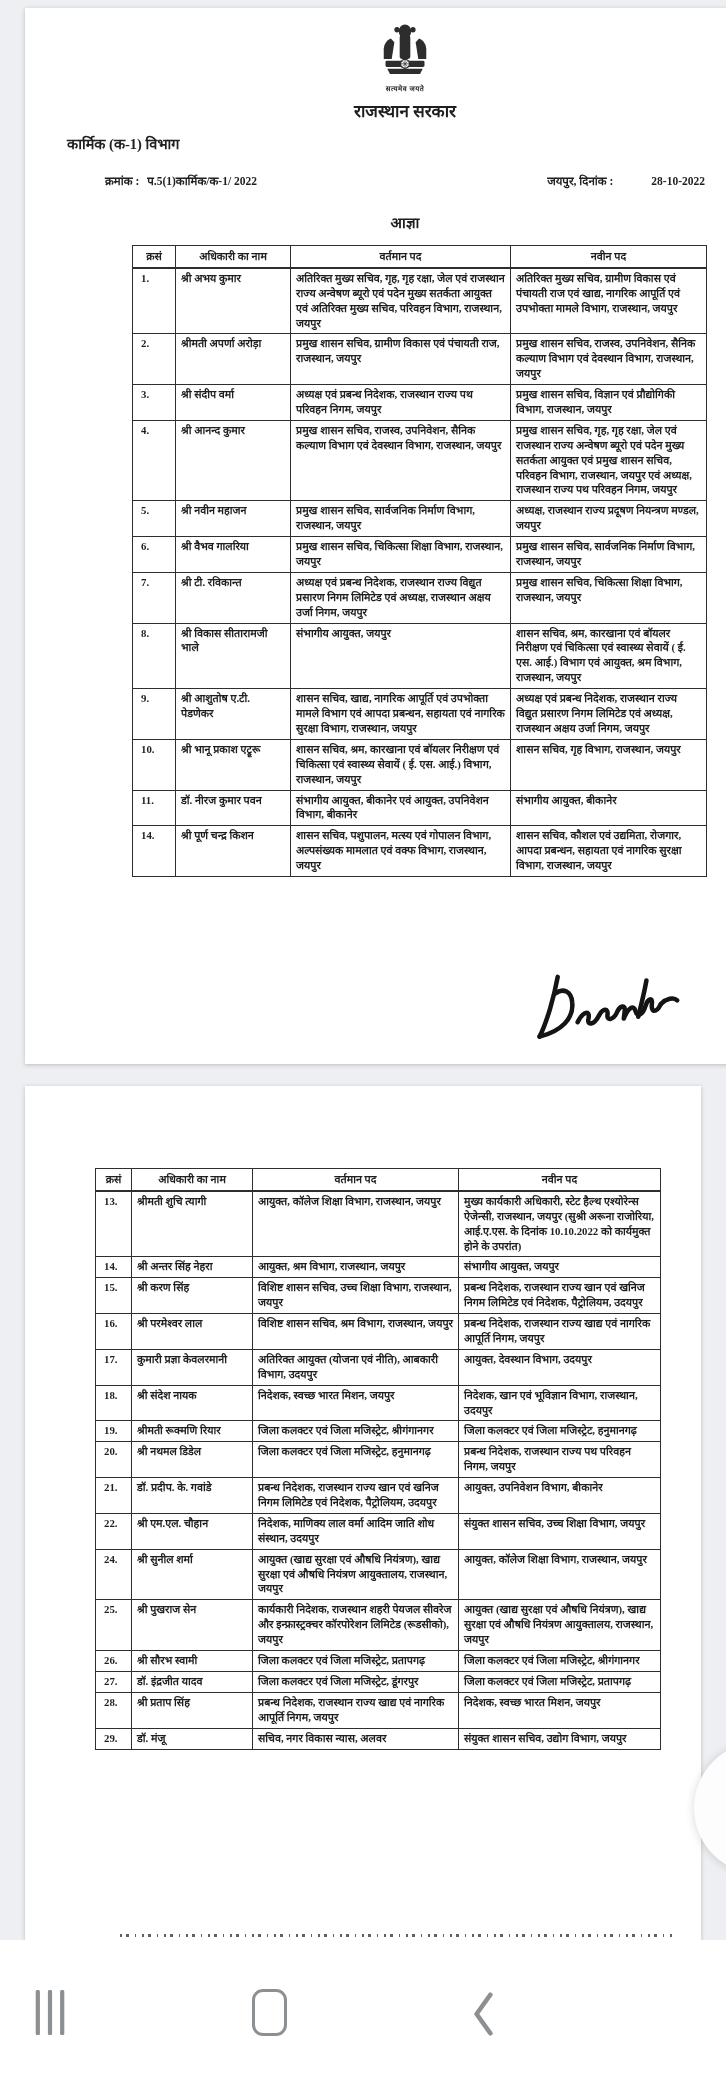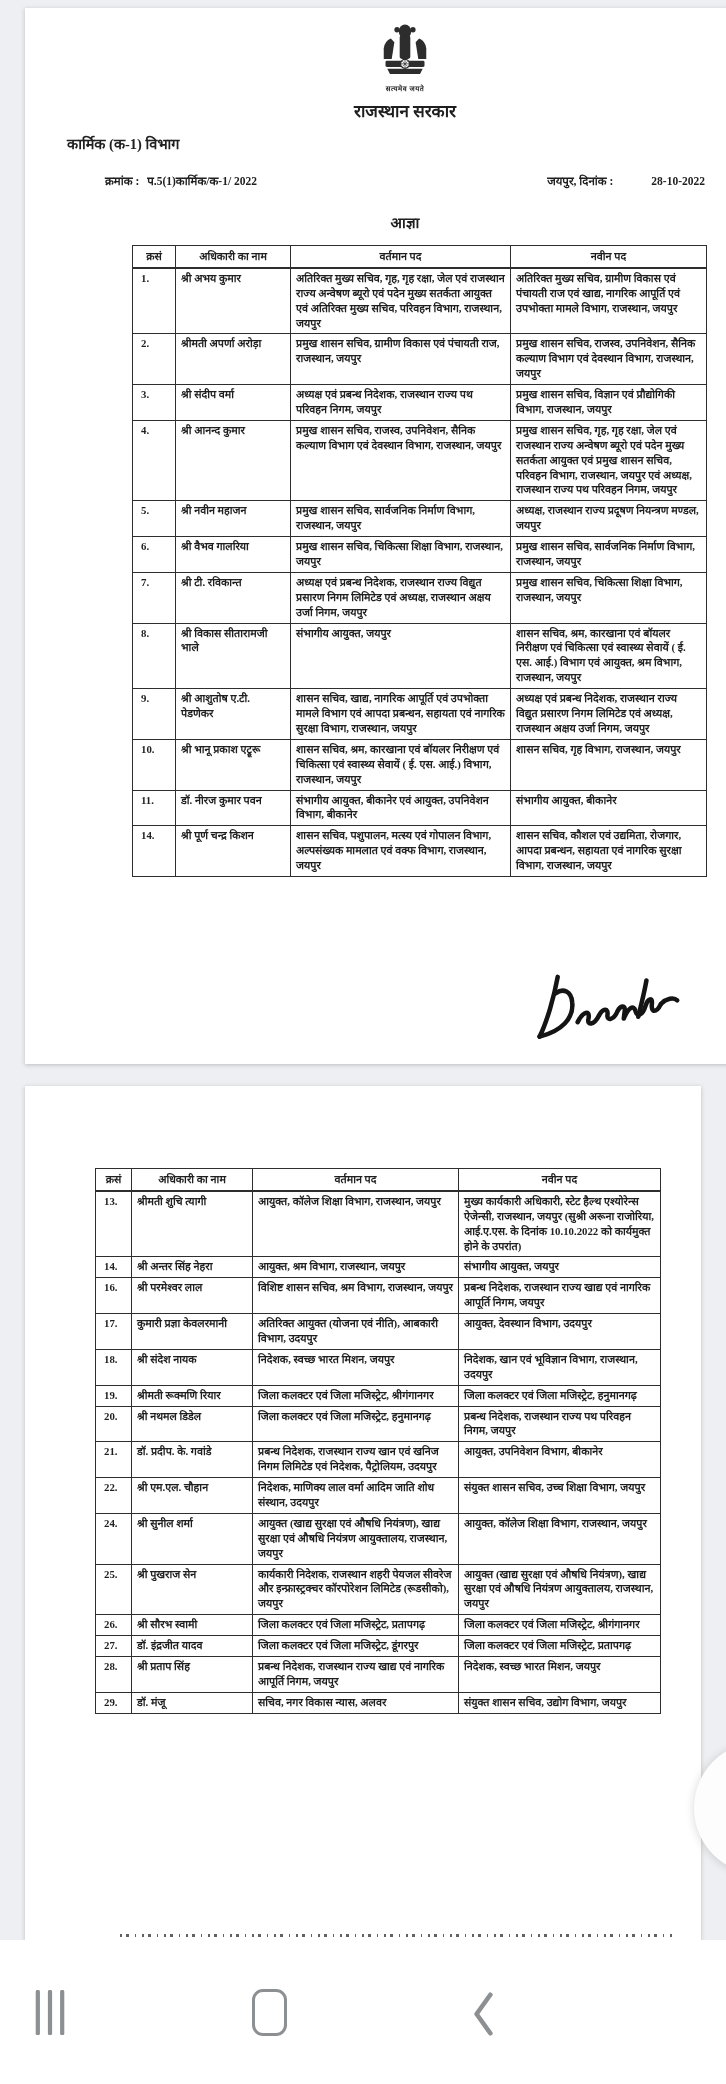"15." tr { html: none -> <tr> <td>15.</td> <td>श्री करण सिंह</td> <td>विशिष्ट शासन सचिव, उच्च शिक्षा विभाग, राजस्थान, जयपुर</td> <td>प्रबन्ध निदेशक, राजस्थान राज्य खान एवं खनिज निगम लिमिटेड एवं निदेशक, पैट्रोलियम, उदयपुर</td> </tr> }
